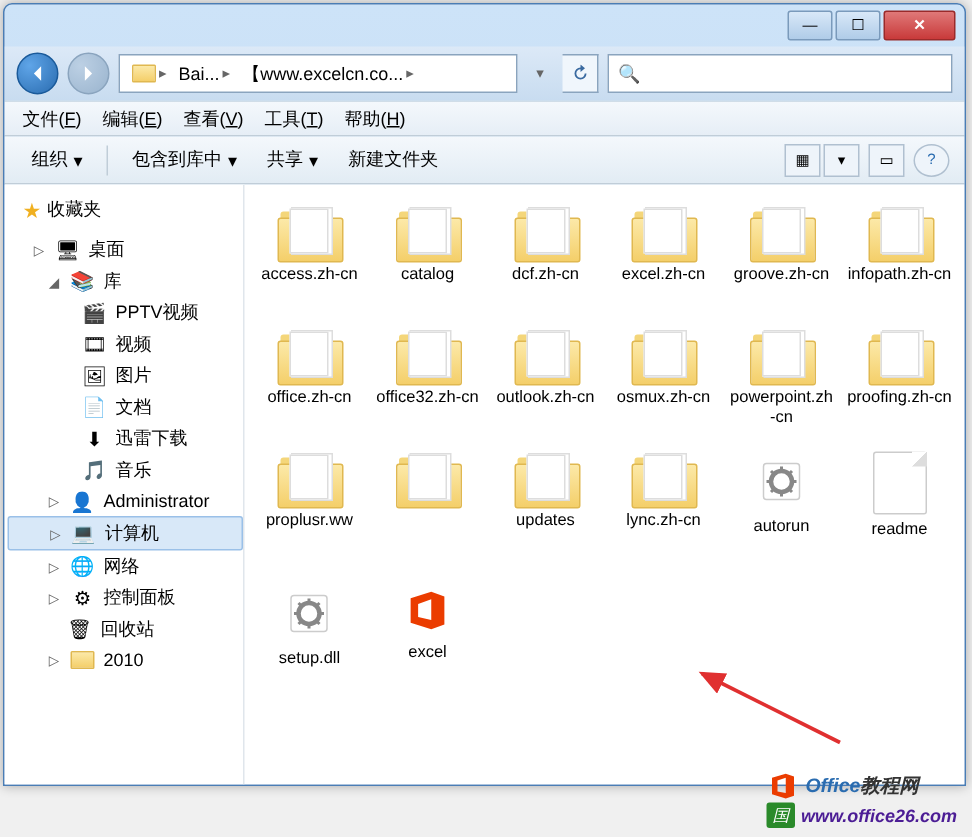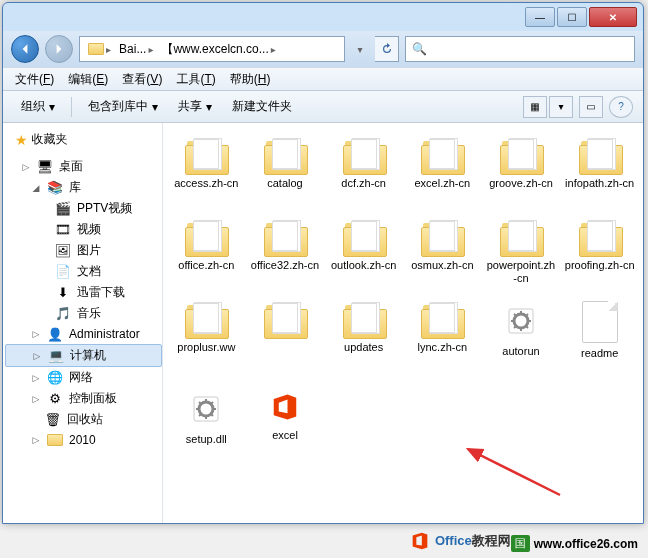"Office教程网" .watermark { align-items: flex-end -> none; flex-direction: row -> column; font-style: none -> italic }
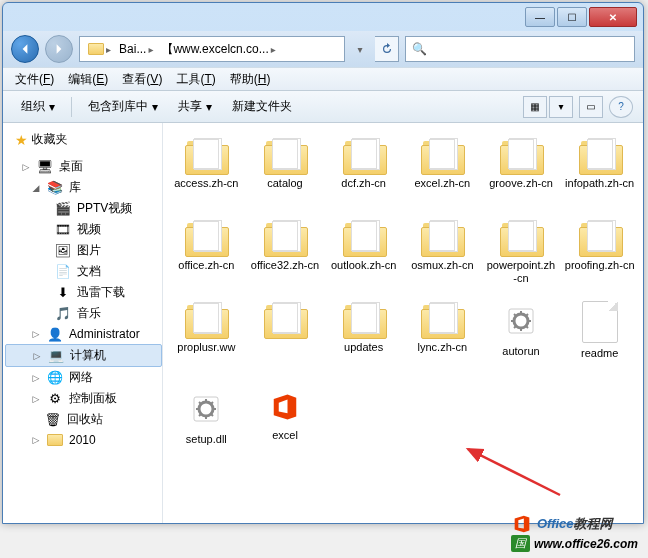"www.office26.com" .wm-bottom .url { color: #000000 -> #4c1d95 }
